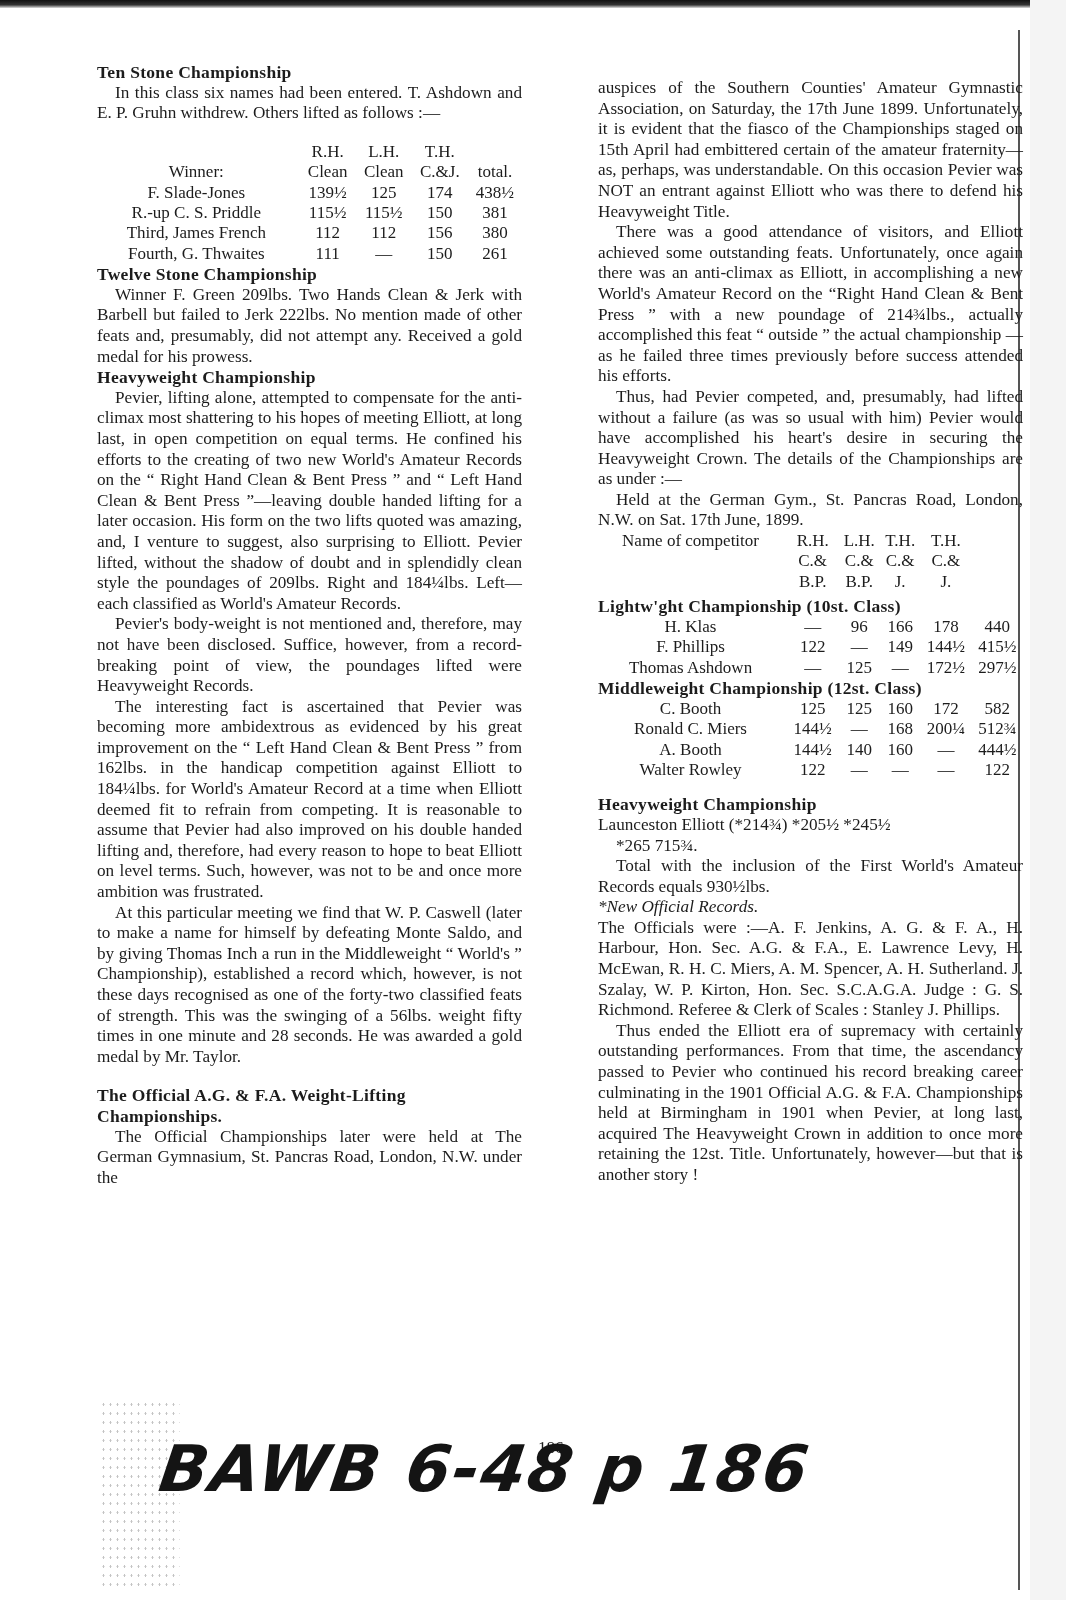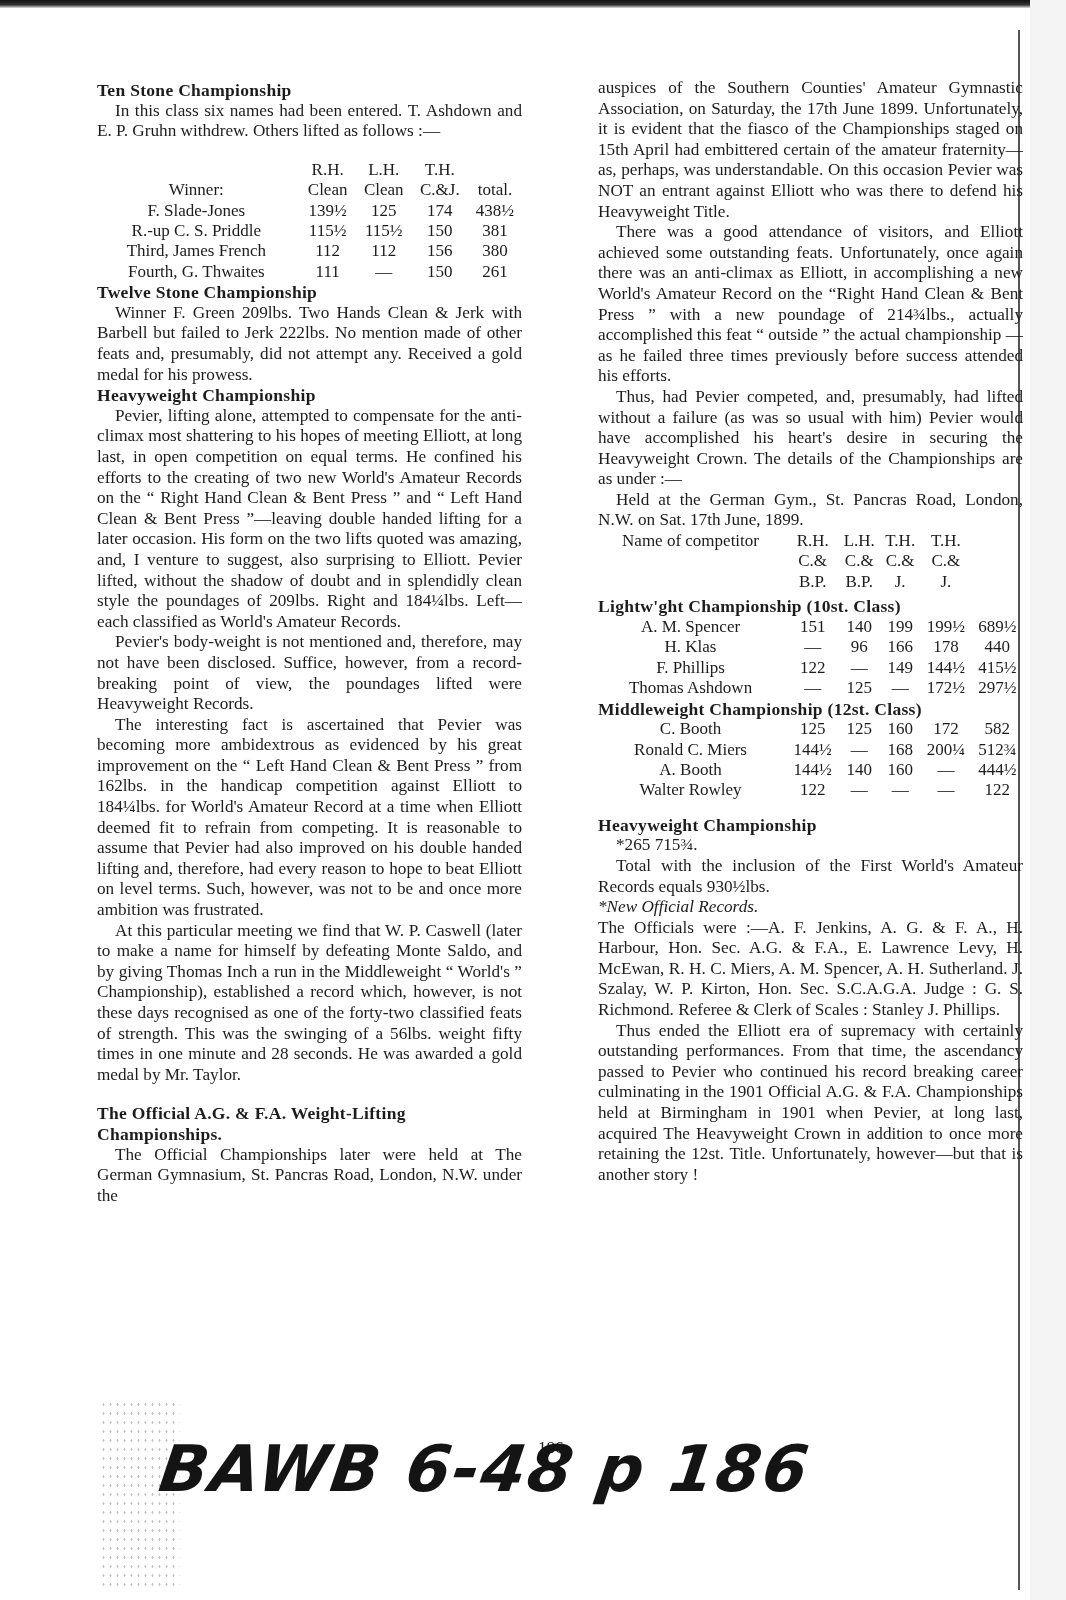"Ten Stone Championship" .col { top: 80px -> 62px }
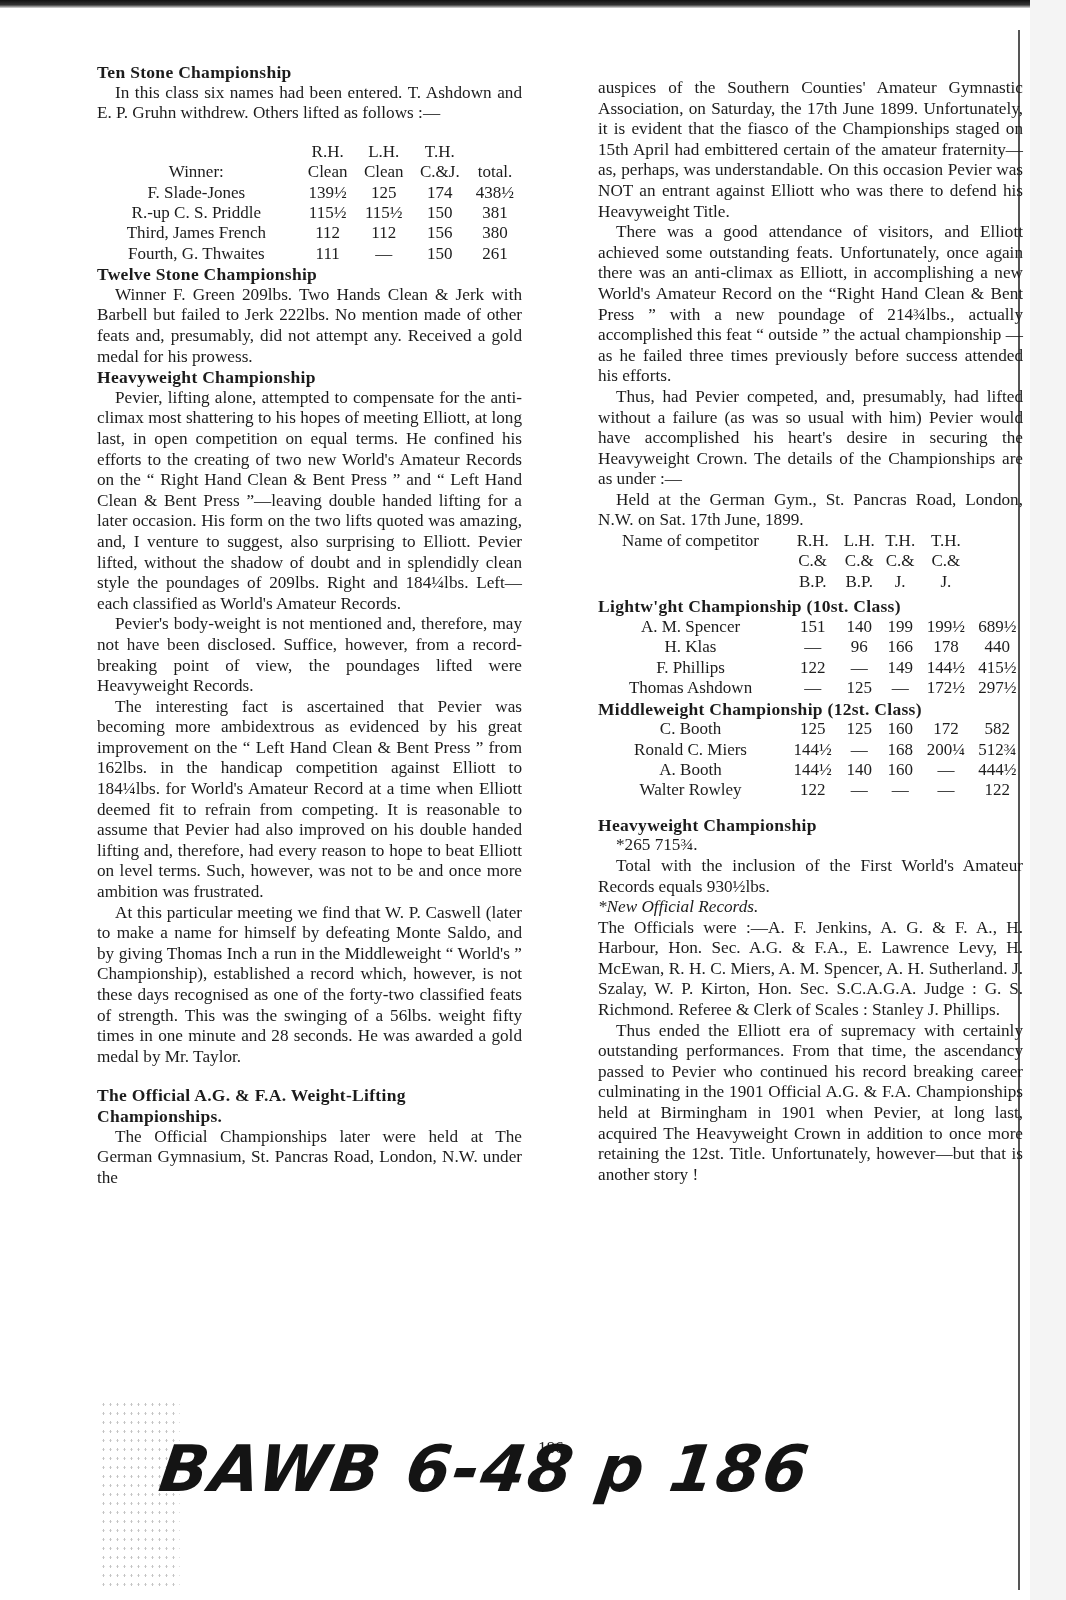"A. M. Spencer" tr { html: <tr> <td>A. M. Spencer</td> <td>151</td> <td>140</td> <td>199</td> <td>199½</td> <td>689½</td> </tr> -> none }
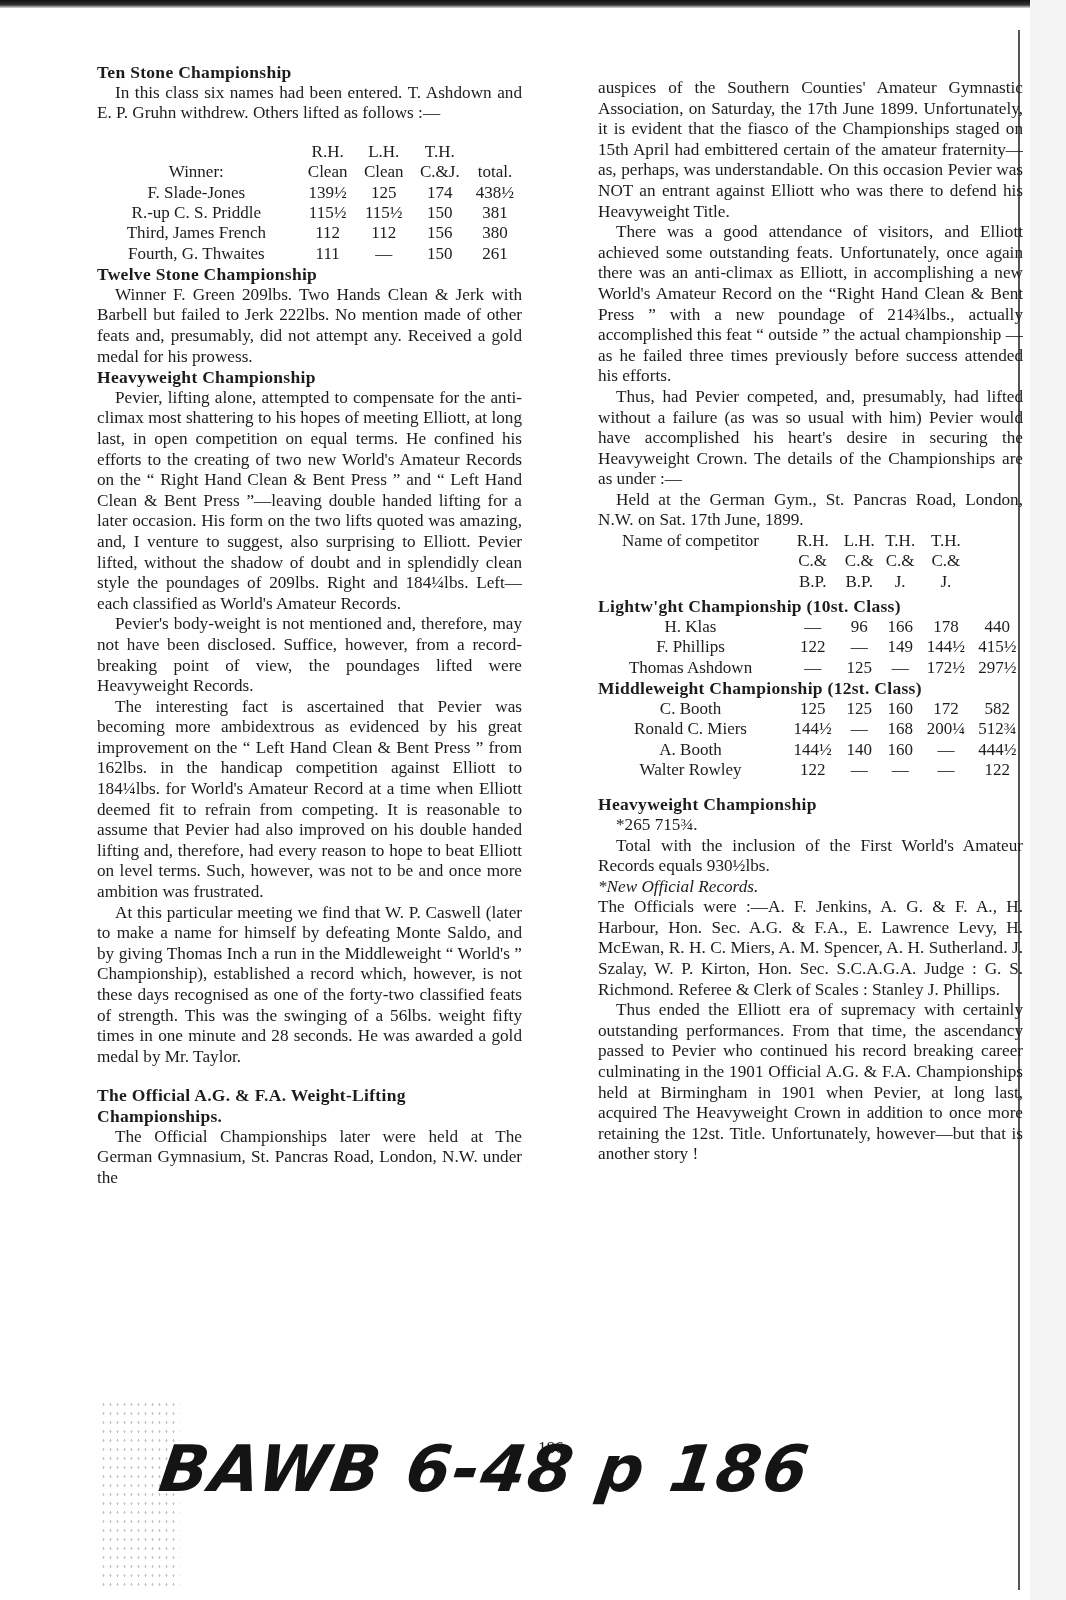"Launceston Elliott (*214¾) *205½ *245½" p { html: none -> <p>Launceston Elliott (*214¾) *205½ *245½</p> }
